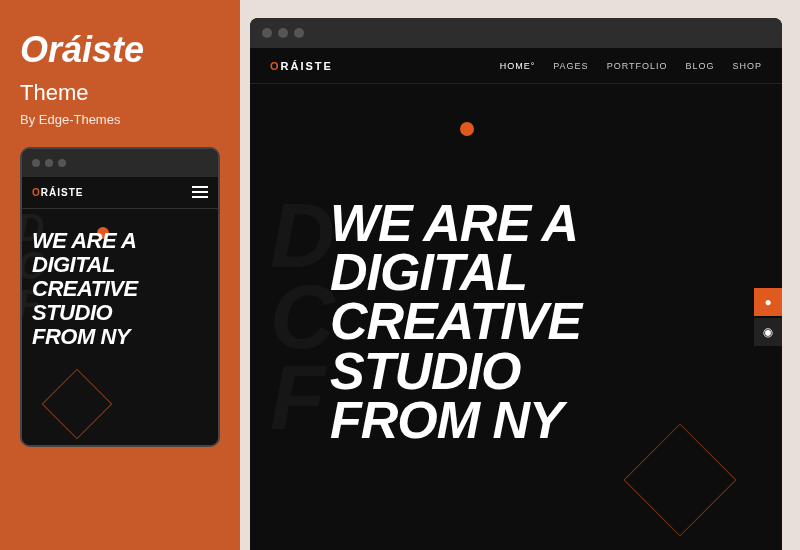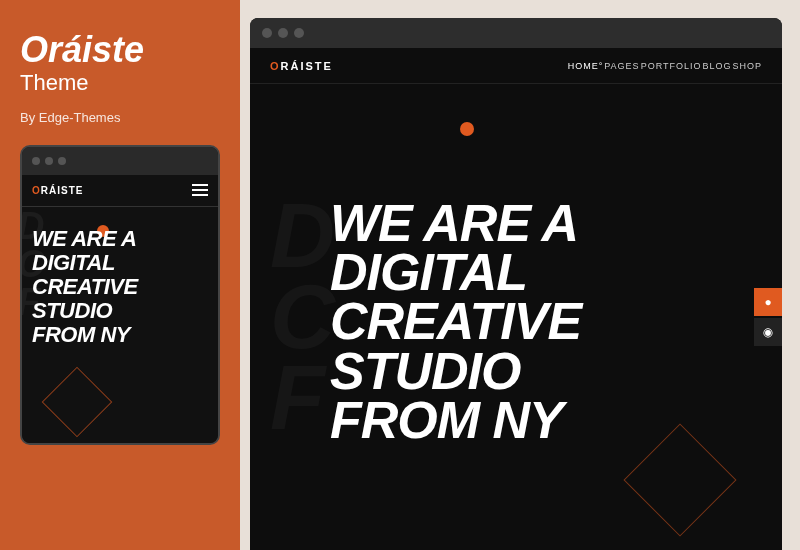"HOME°" .desktop-nav-links { gap: 1px -> 18px }
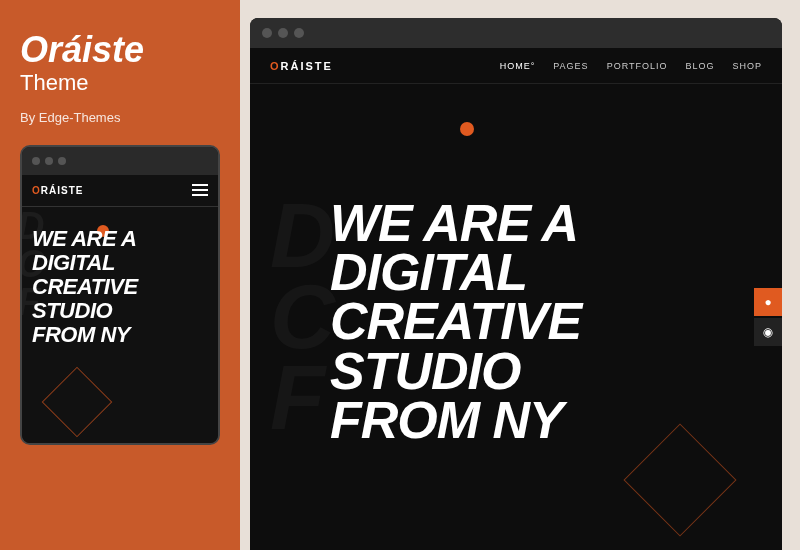"Theme" .theme-subtitle { margin-top: 0 -> 10px }
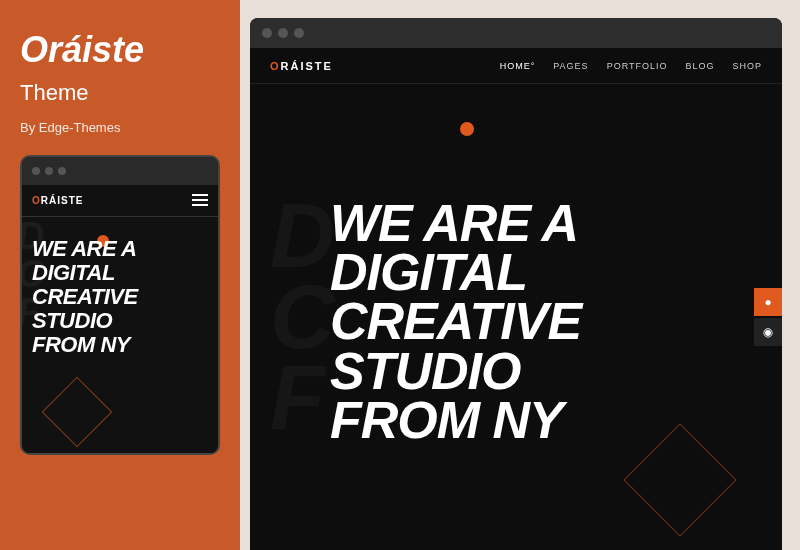"By Edge-Themes" .theme-author { margin-top: 14px -> 6px }
